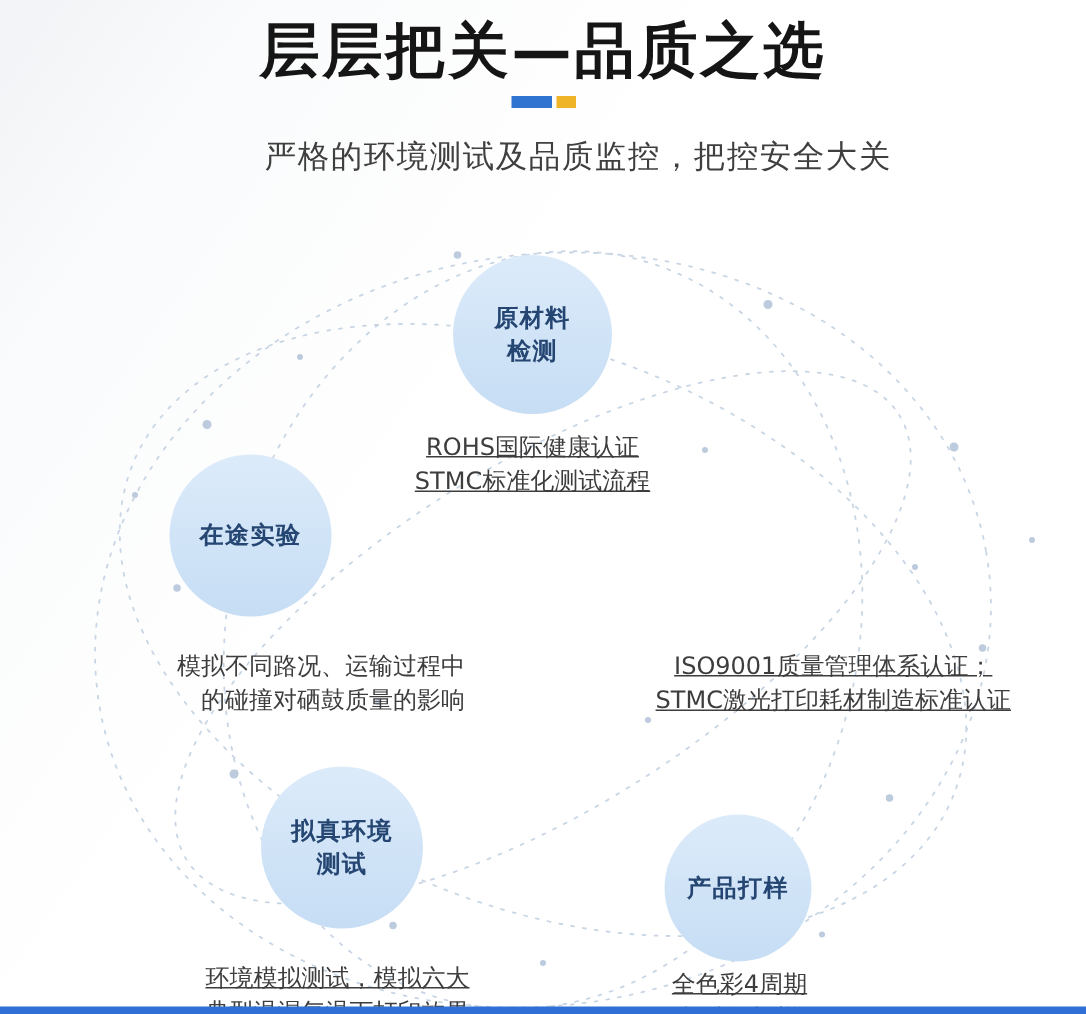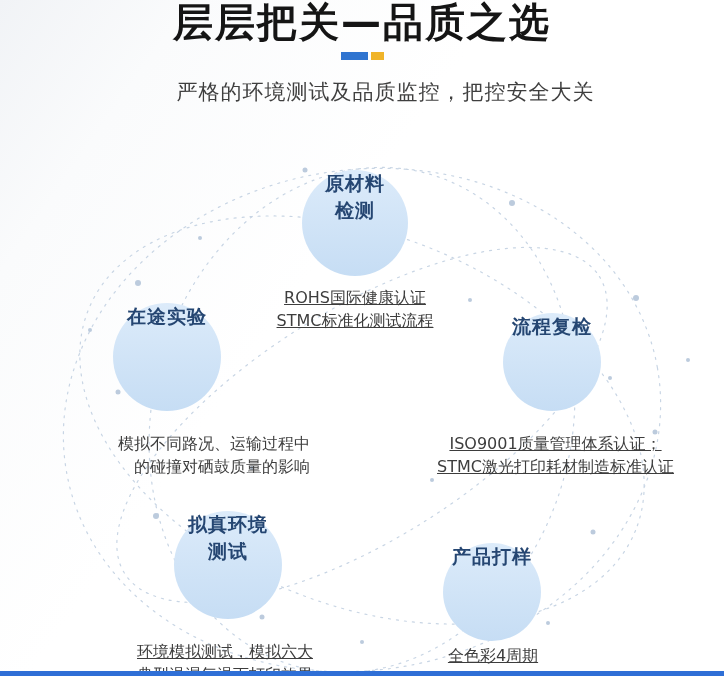"层层把关—品质之选" .title { padding-top: none -> 12px }
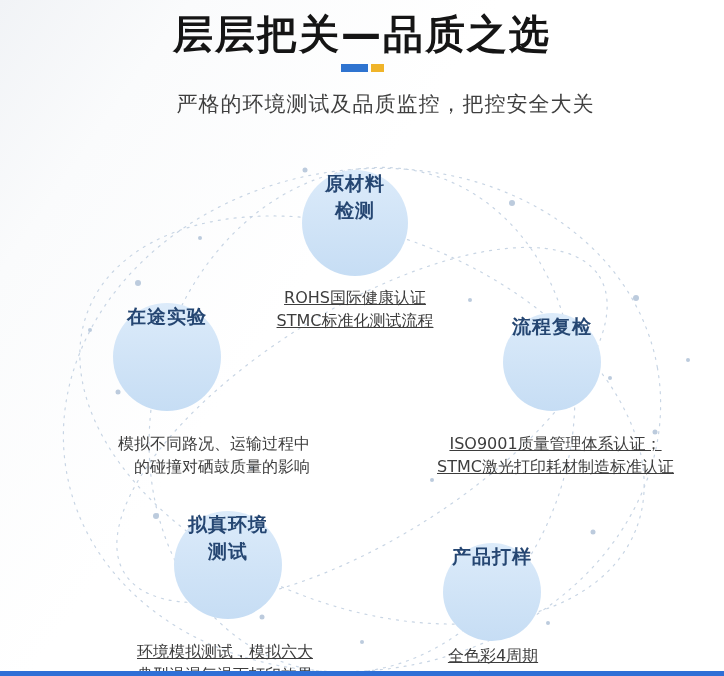"原材料" .circle { align-items: flex-start -> center; font-size: 19px -> 16px }
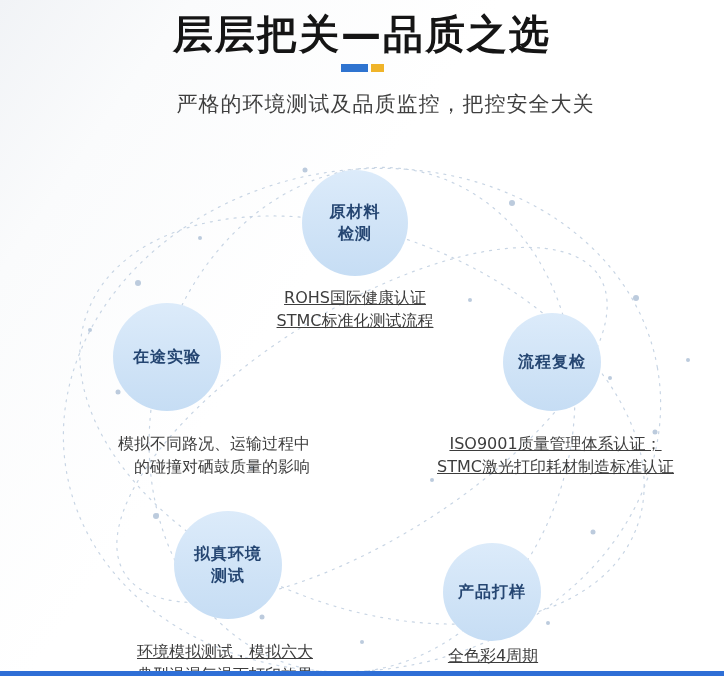"流程复检" div.node { html: <div> <div> <span>流程复检</span> </div> </div> -> none }
